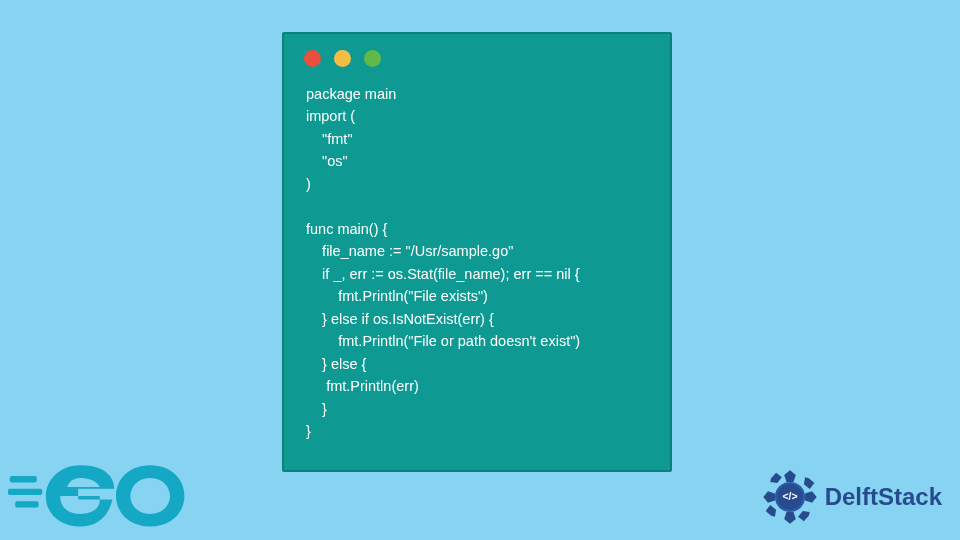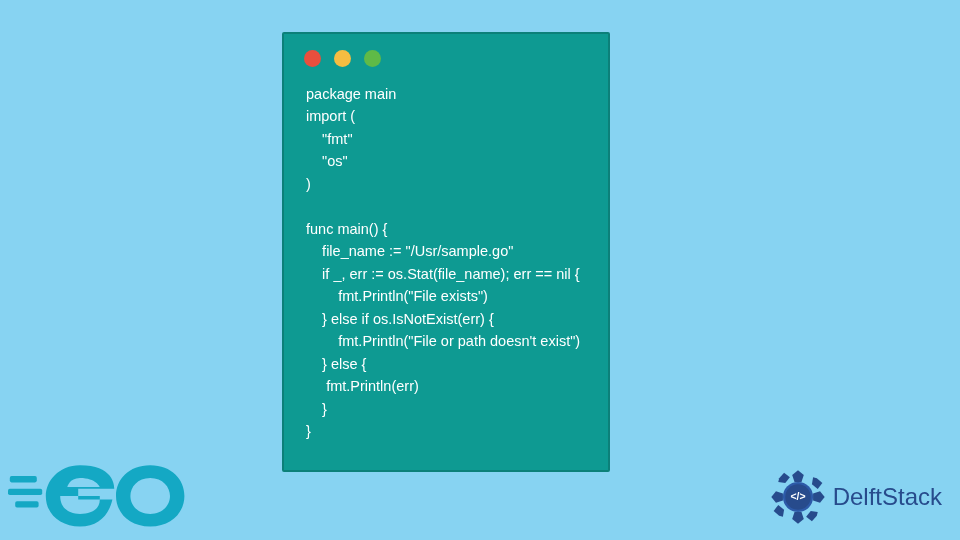"package main" .code-window { width: 328px -> 390px }
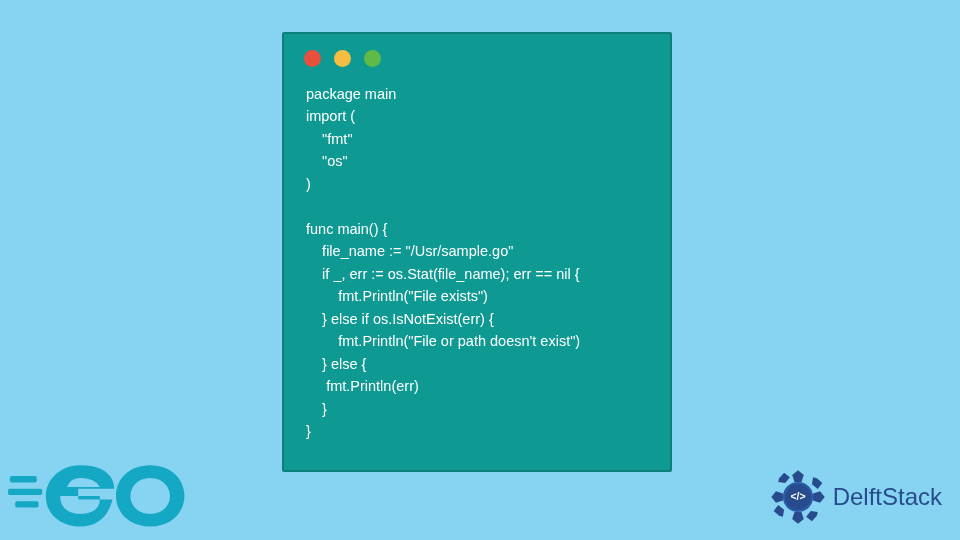"DelftStack" .ds-text { font-weight: 400 -> 700 }
